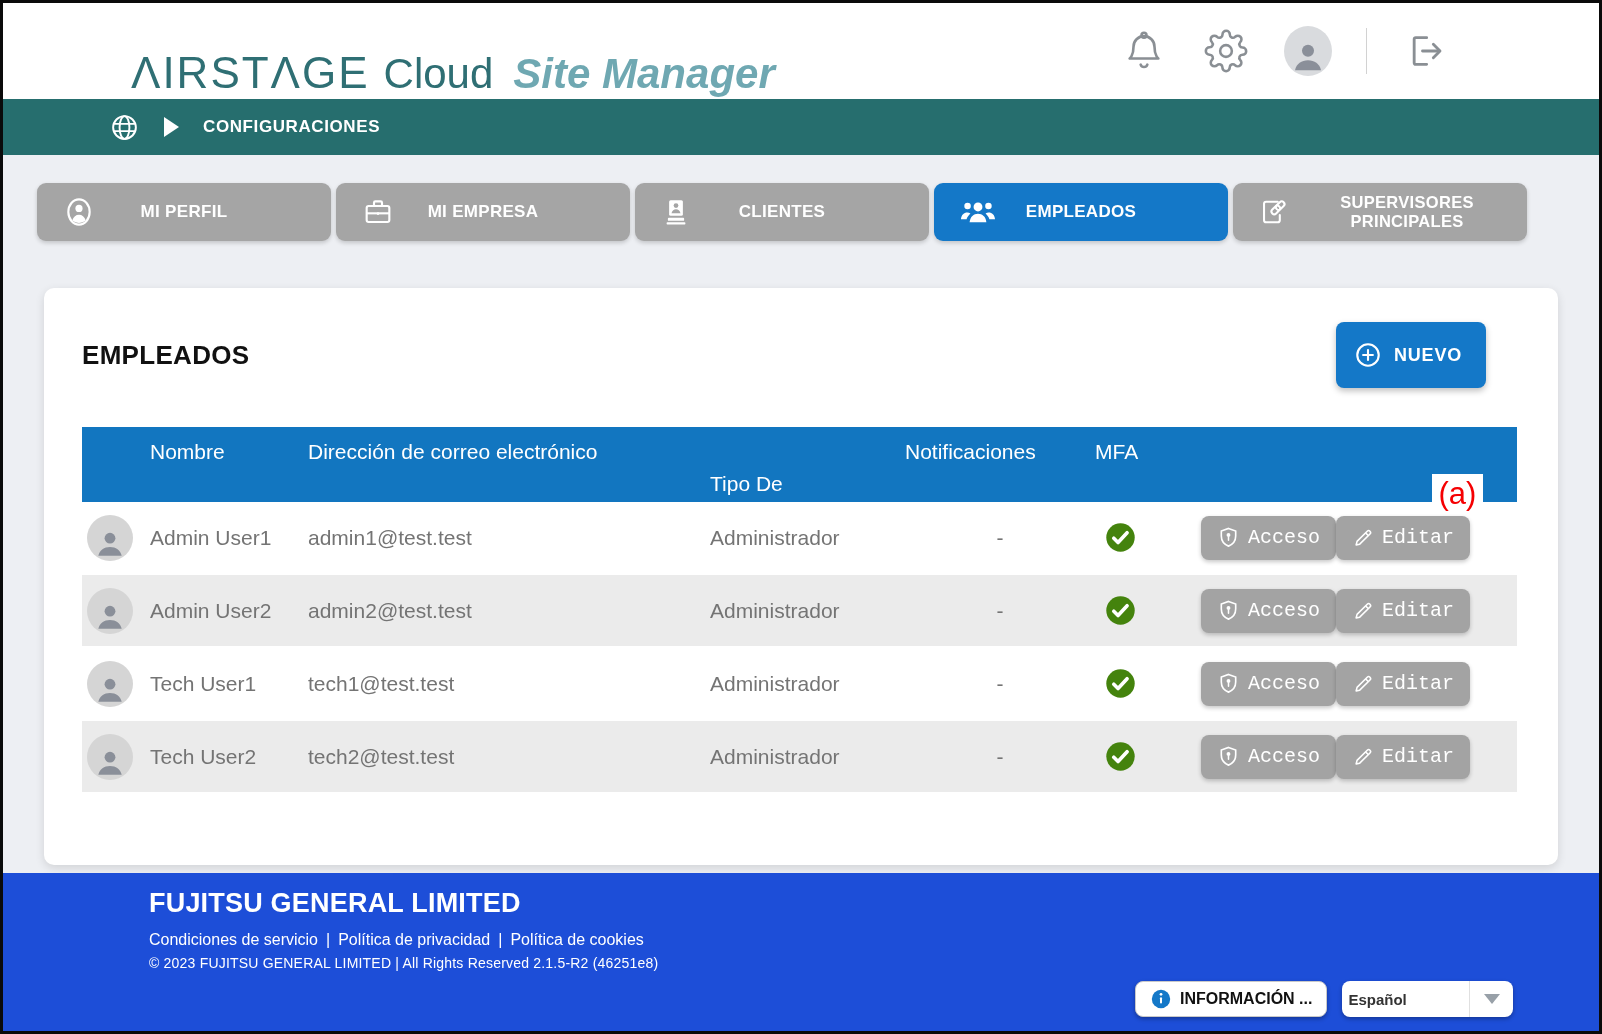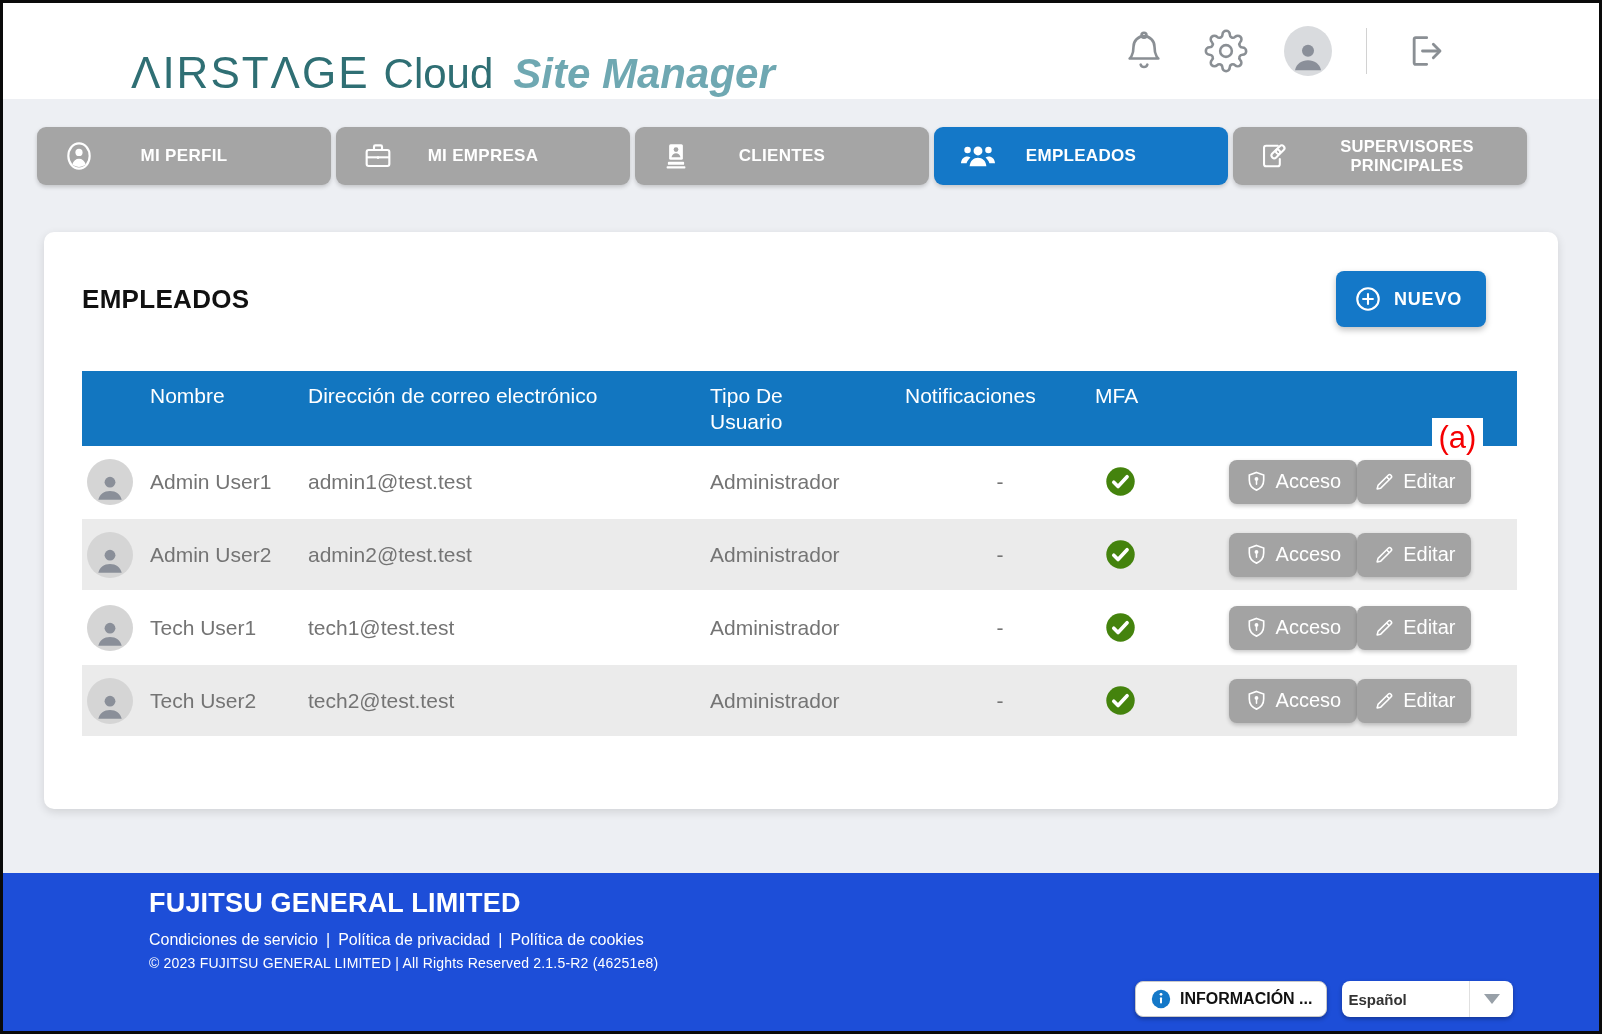"CONFIGURACIONES" nav.crumb-bar { html: none -> <nav> <span> <svg> <circle></circle> <ellipse></ellipse> <path></path> </svg> </span> <span></span> <span>CONFIGURACIONES</span> </nav> }
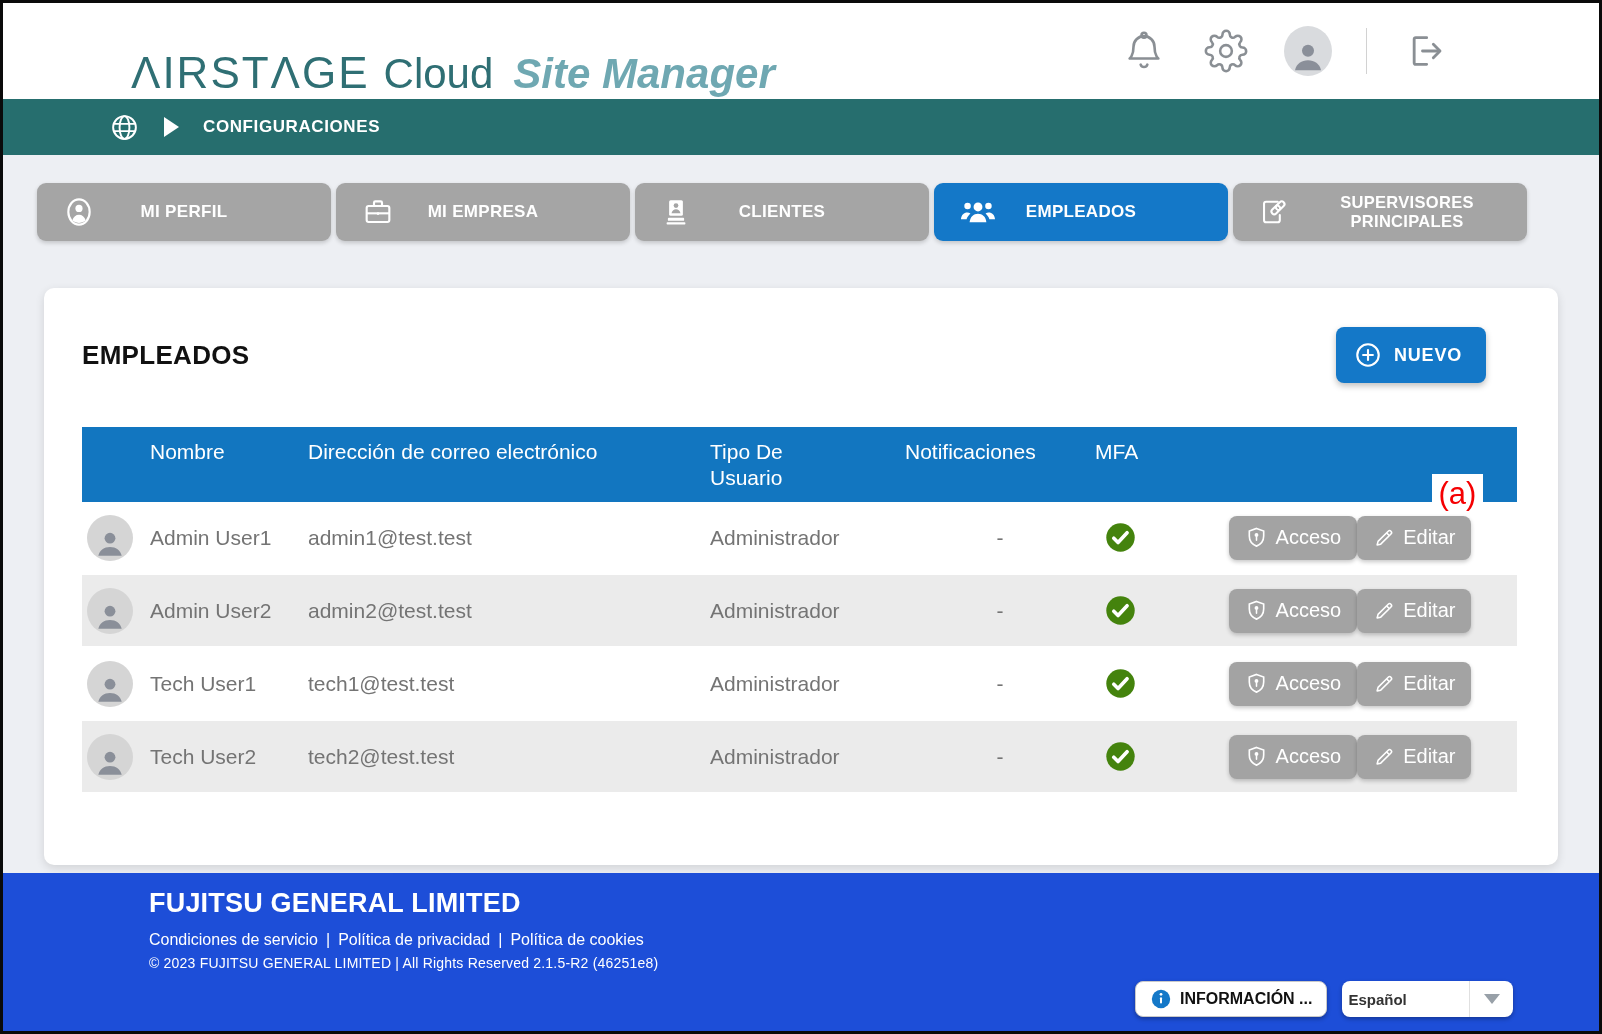"NUEVO" .new-btn { height: 56px -> 66px }
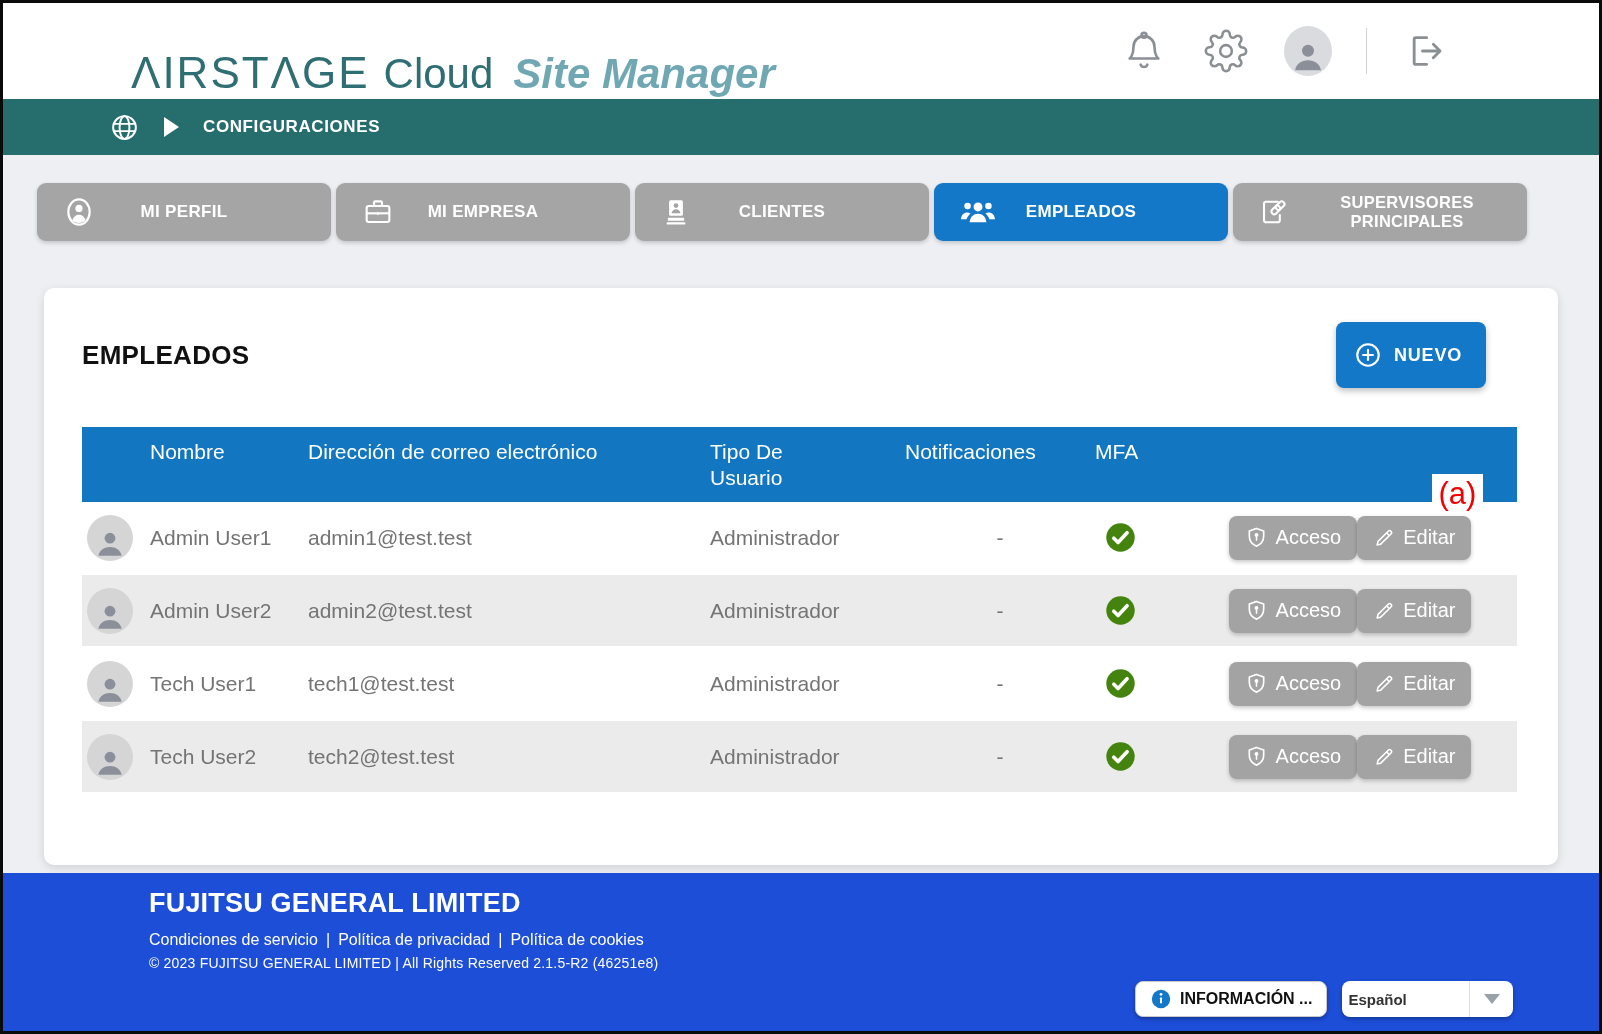"Tipo De Usuario" div.th { margin-top: none -> 32px }
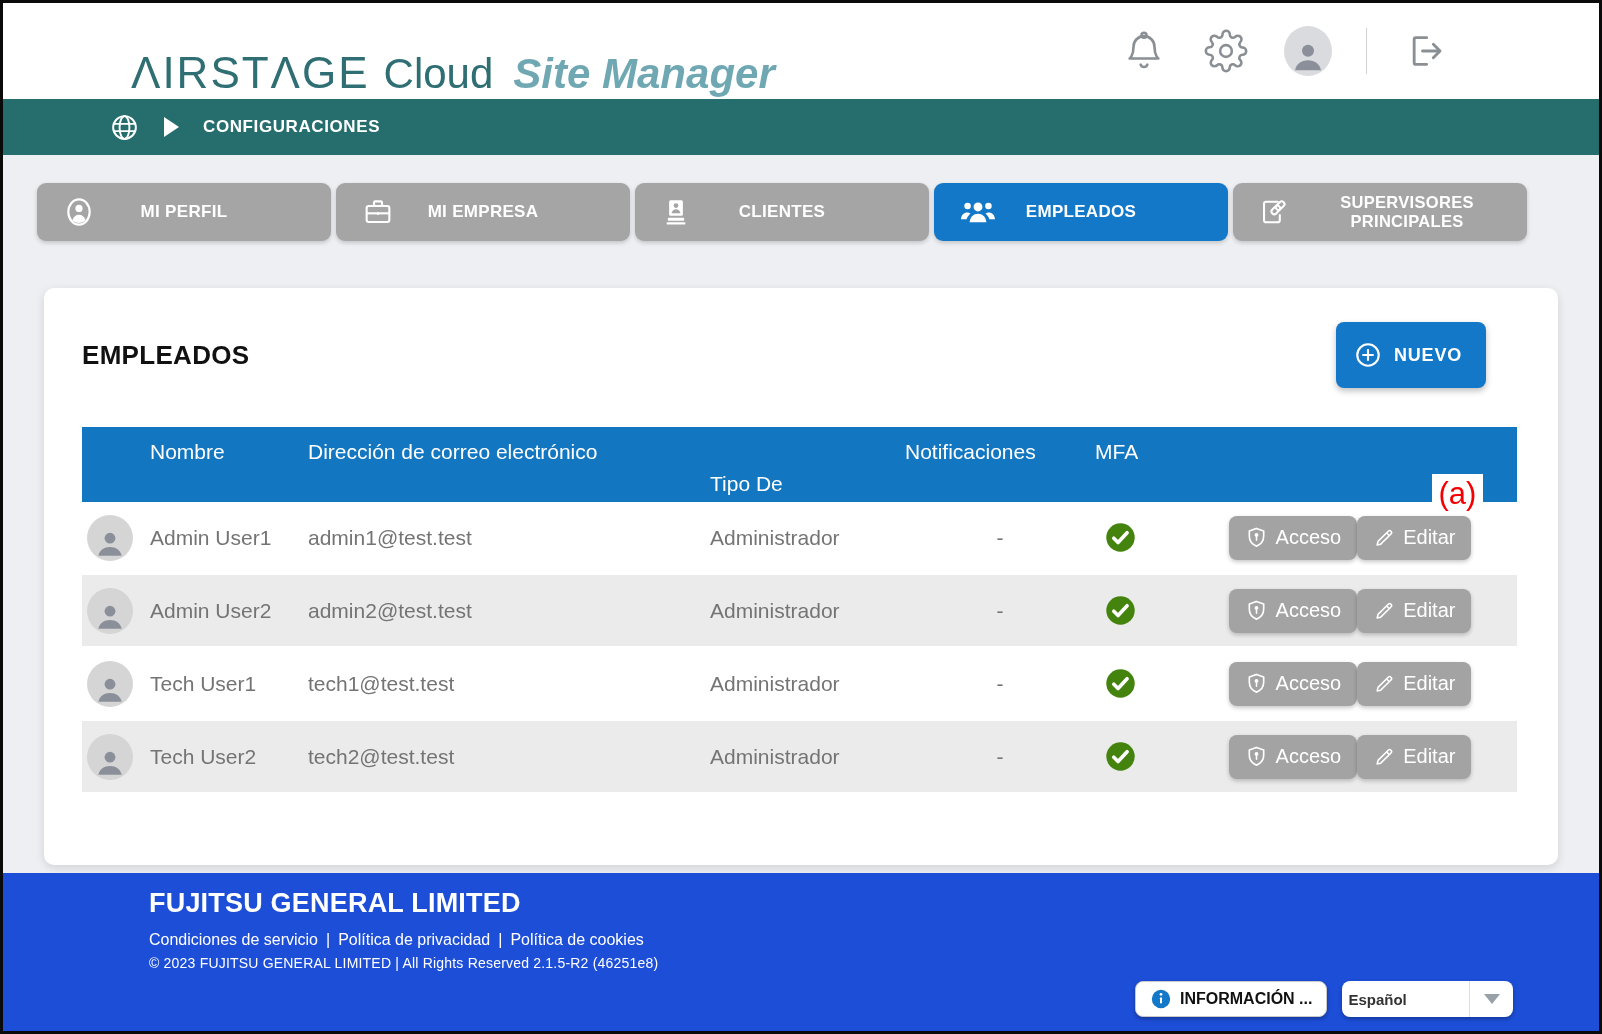"Acceso" .actions { font-family: none -> Liberation Mono, monospace; justify-content: center -> flex-end }
